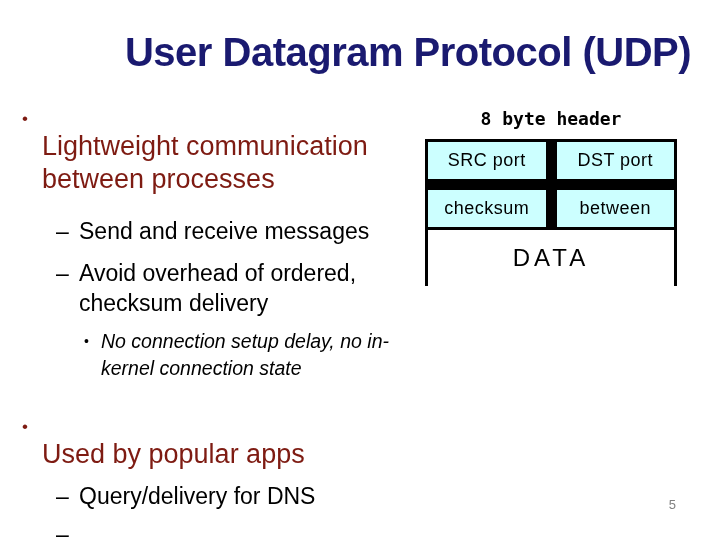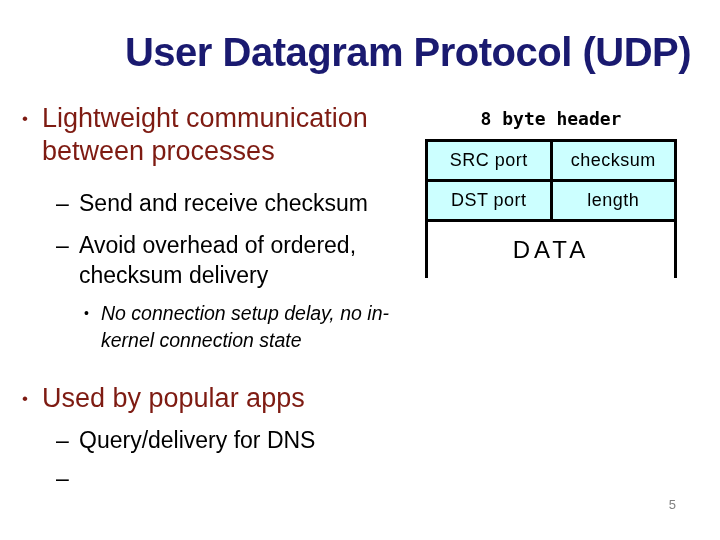"Lightweight communication between" .li1 .text { margin-top: none -> 28px }
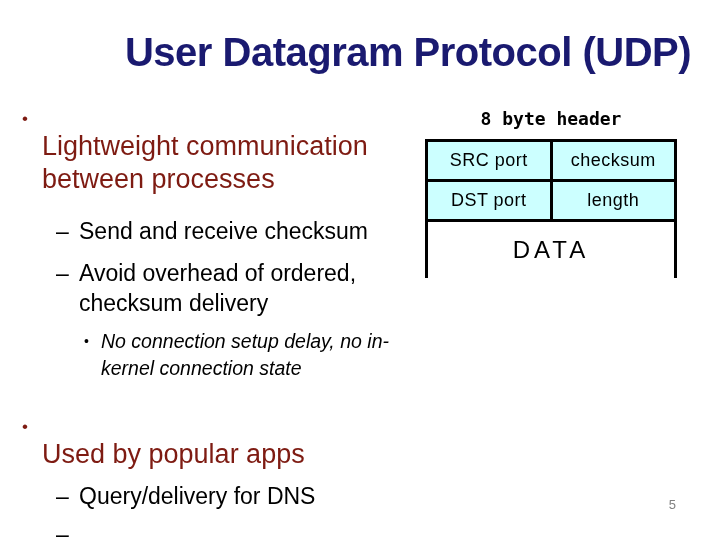"SRC port" .hdr-grid { gap: 3px -> 11px }
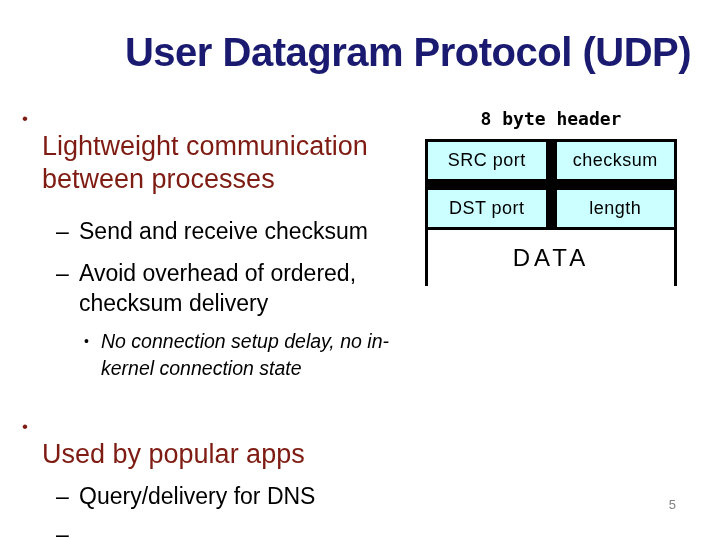"checksum" div.hdr-cell { order: before "DST port" -> after "DST port" }
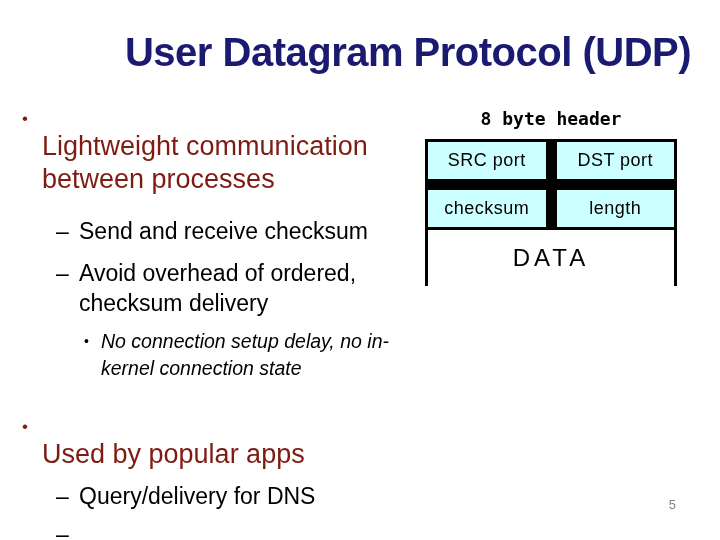"length" div.hdr-cell { text: length -> between }
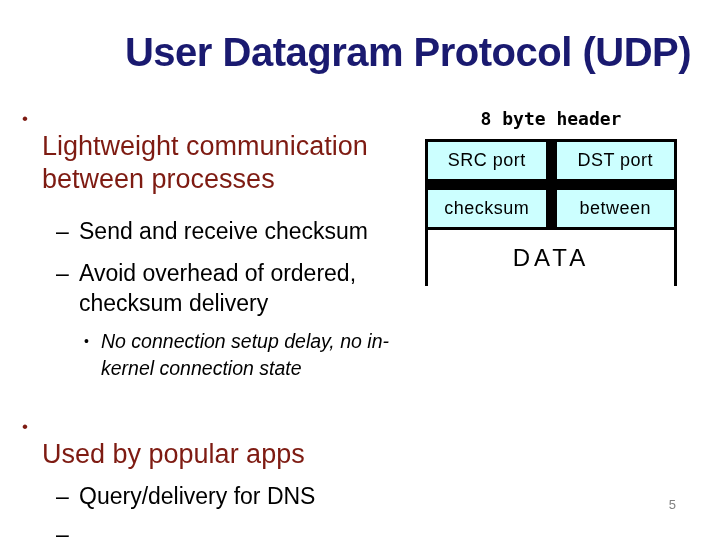"Send and receive checksum" span.text { text: checksum -> messages }
